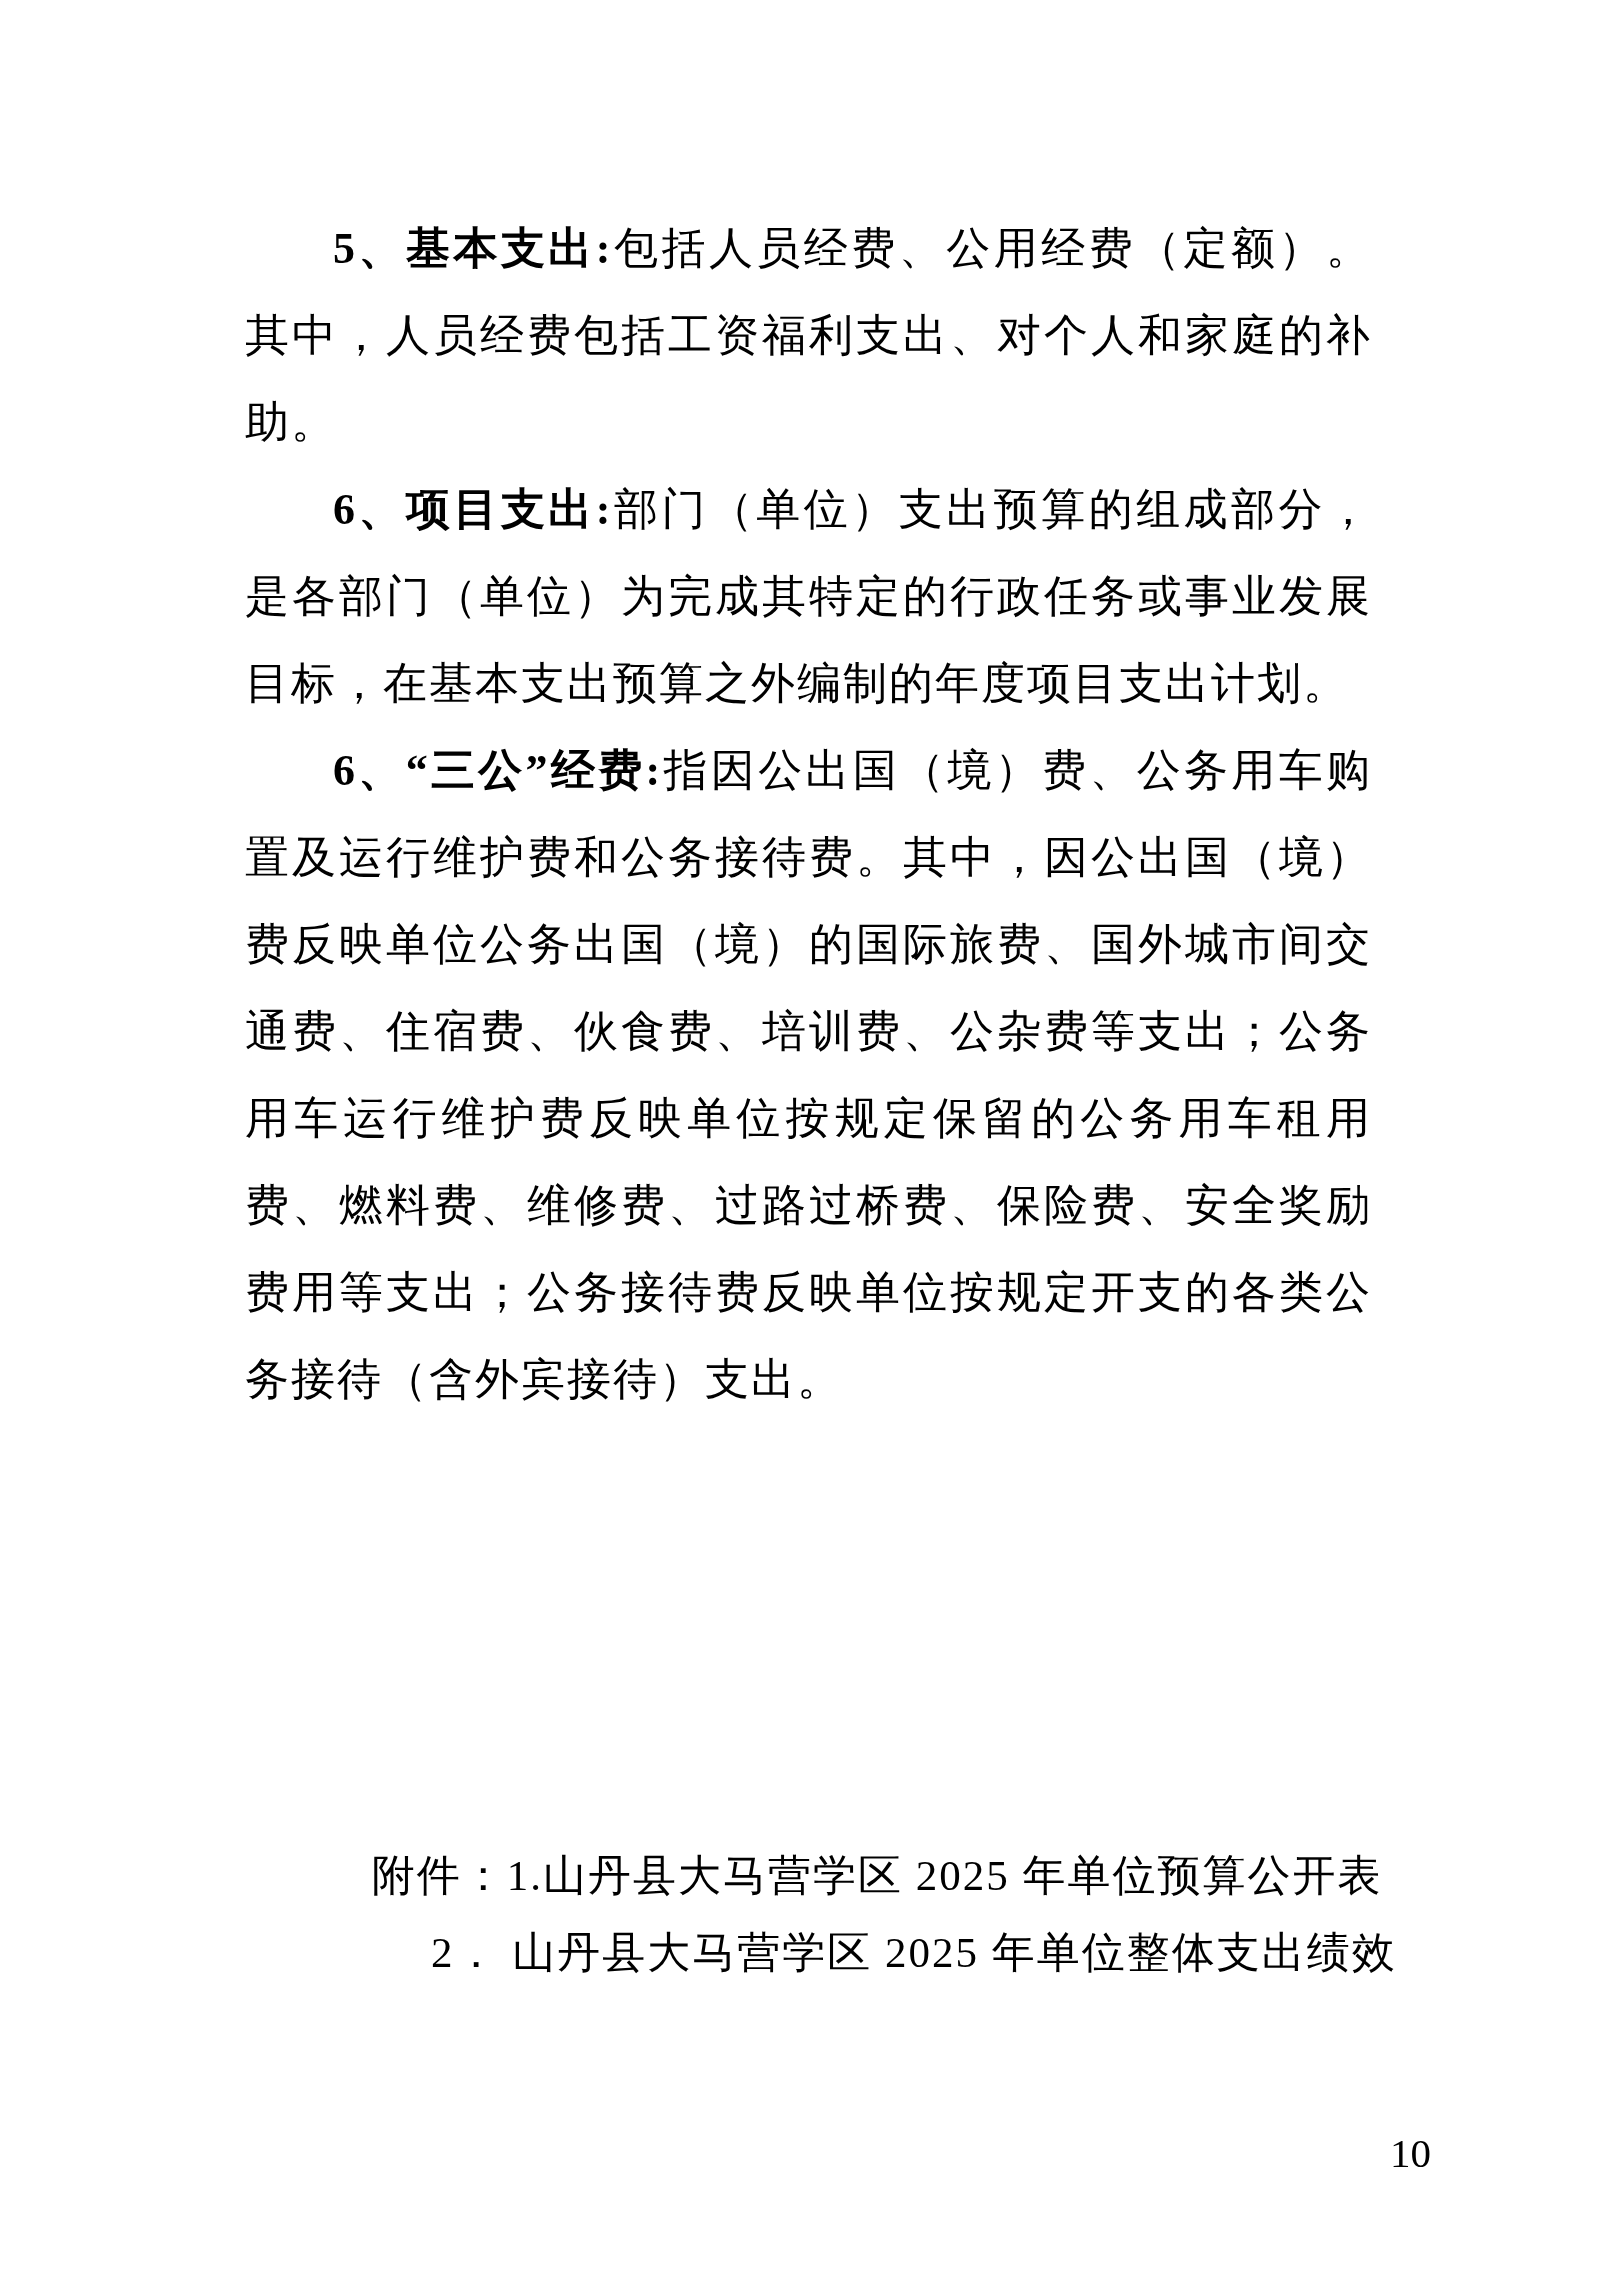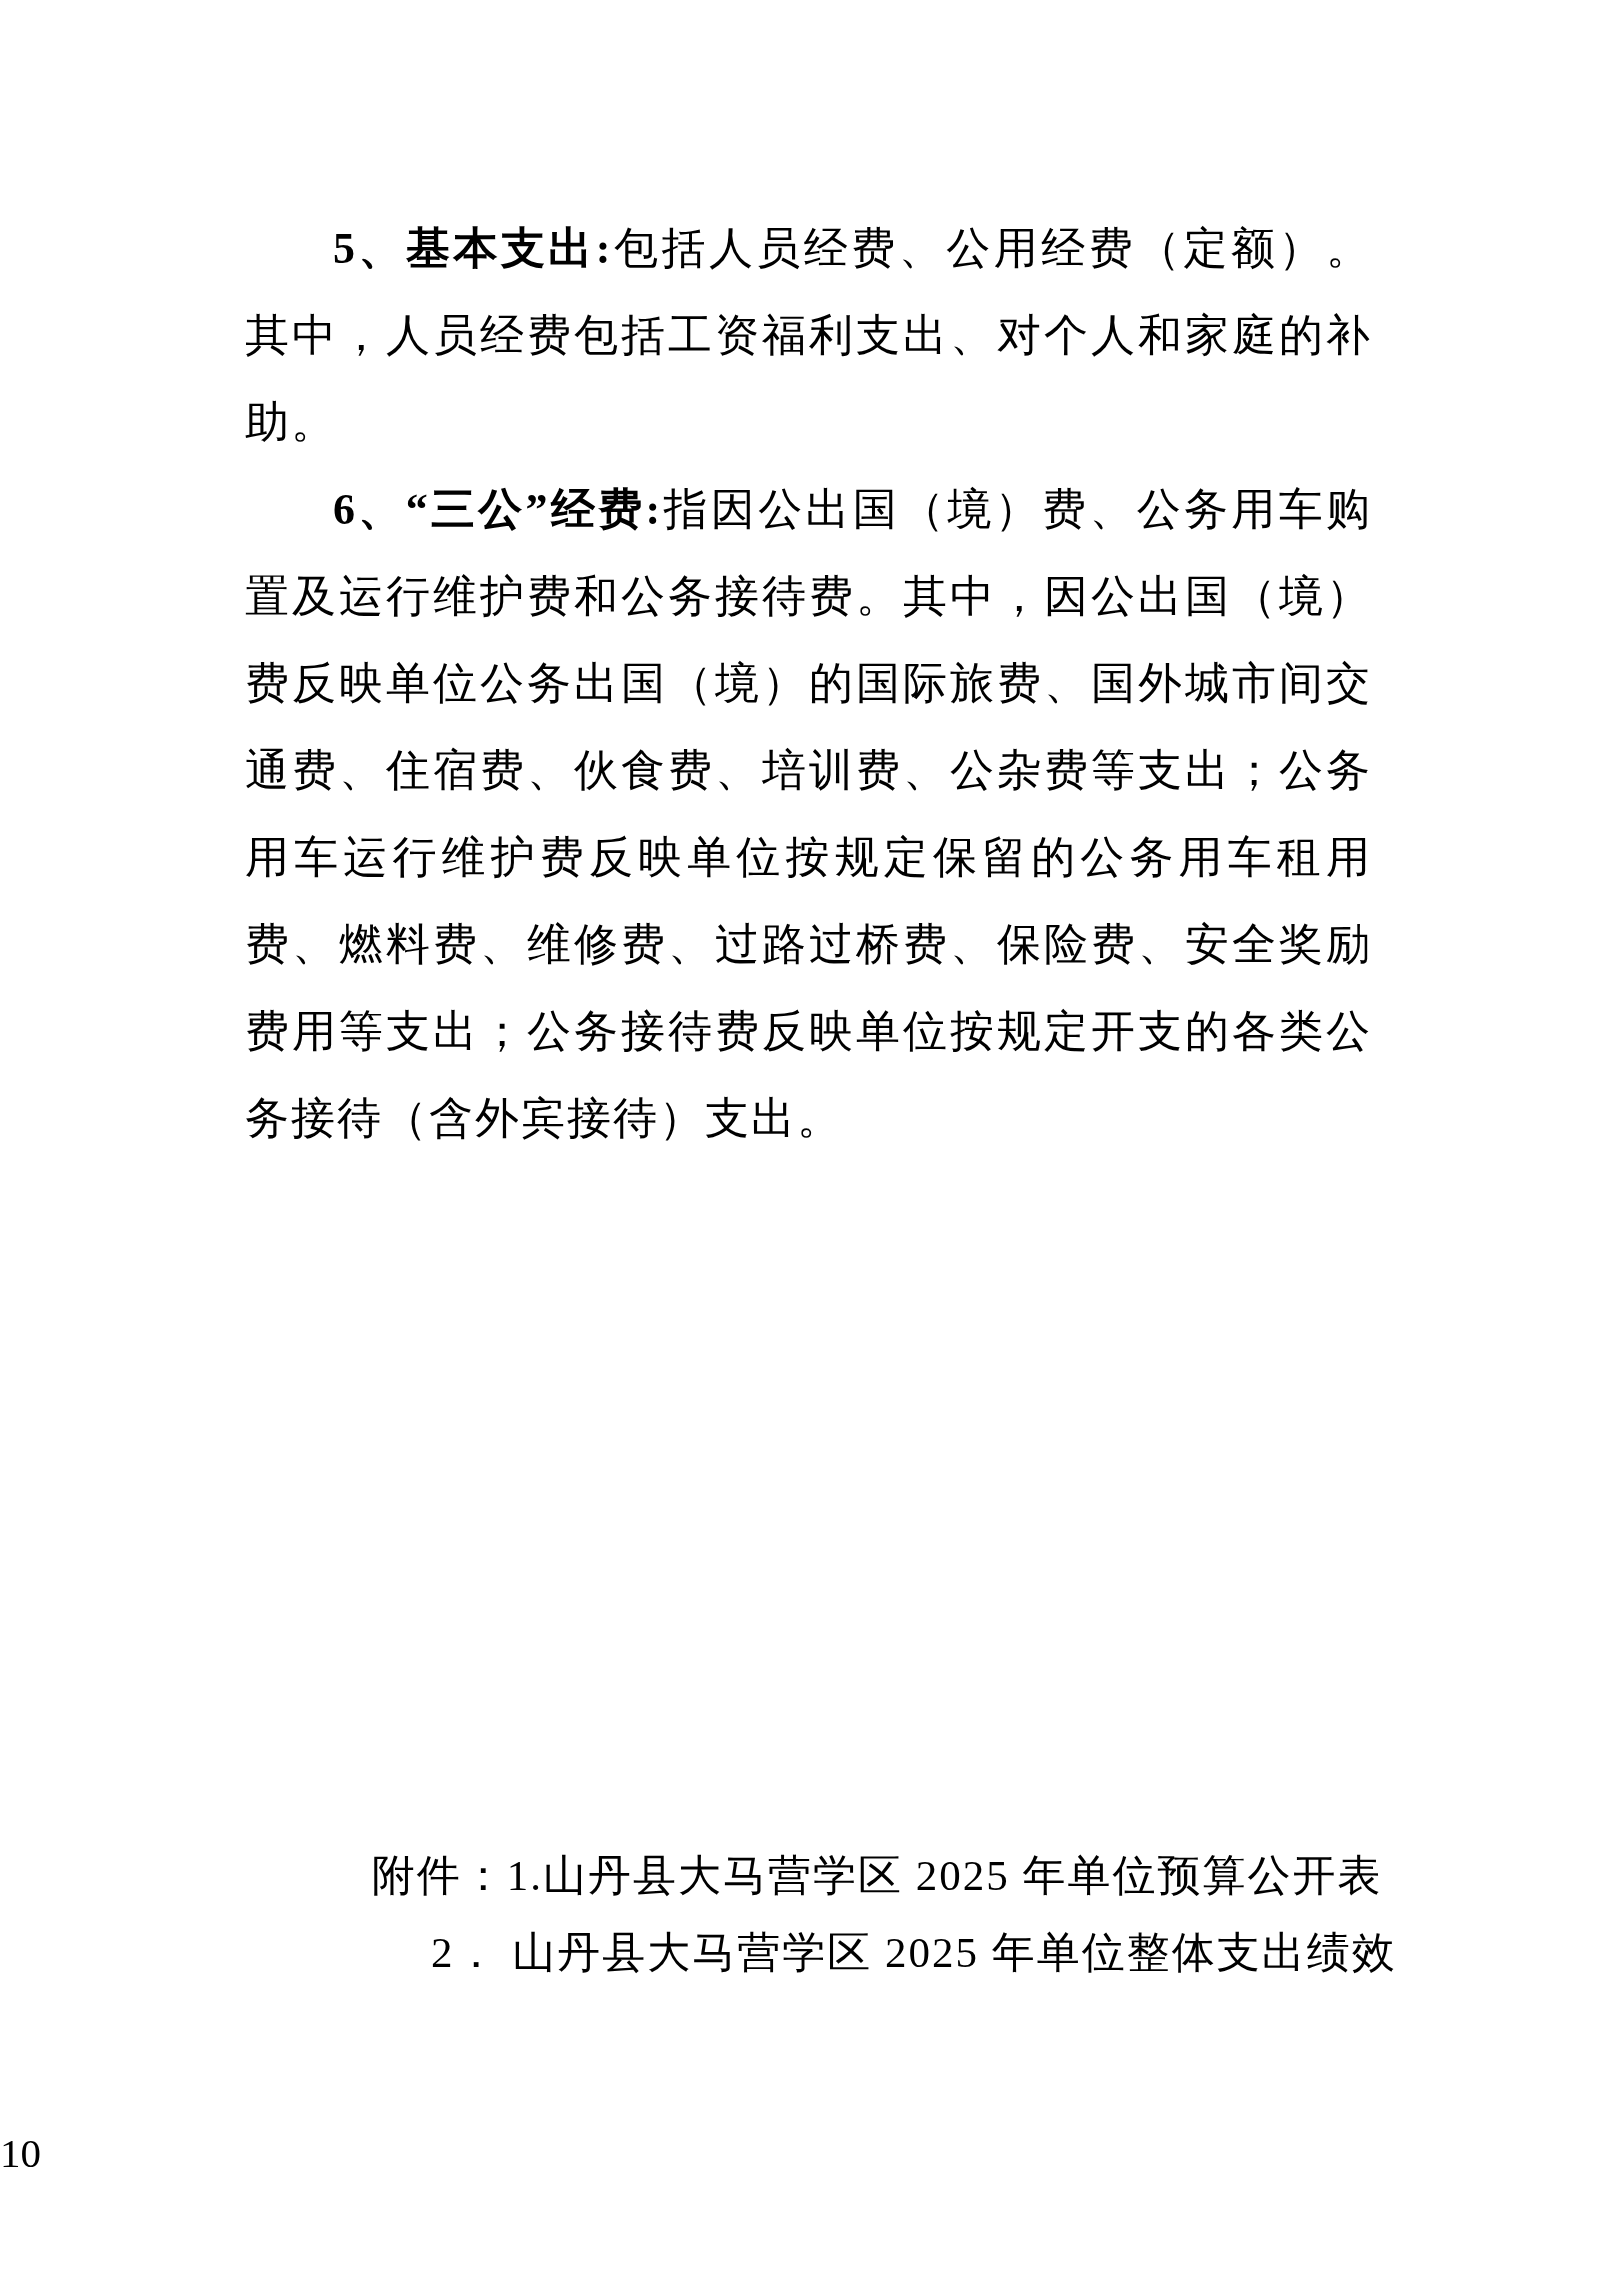"6、项目支出:部门（单位）支出预算的组成部分，是各部门（单位）为完成其特定的行政" p { html: none -> <p> <span>6、项目支出:</span><span>部门（单位）支出预算的组成部分，是各部门（单位）为完成其特定的行政任务或事业发展目标，在基本支出预算之外编制的年度项目支出计划。</span> </p> }
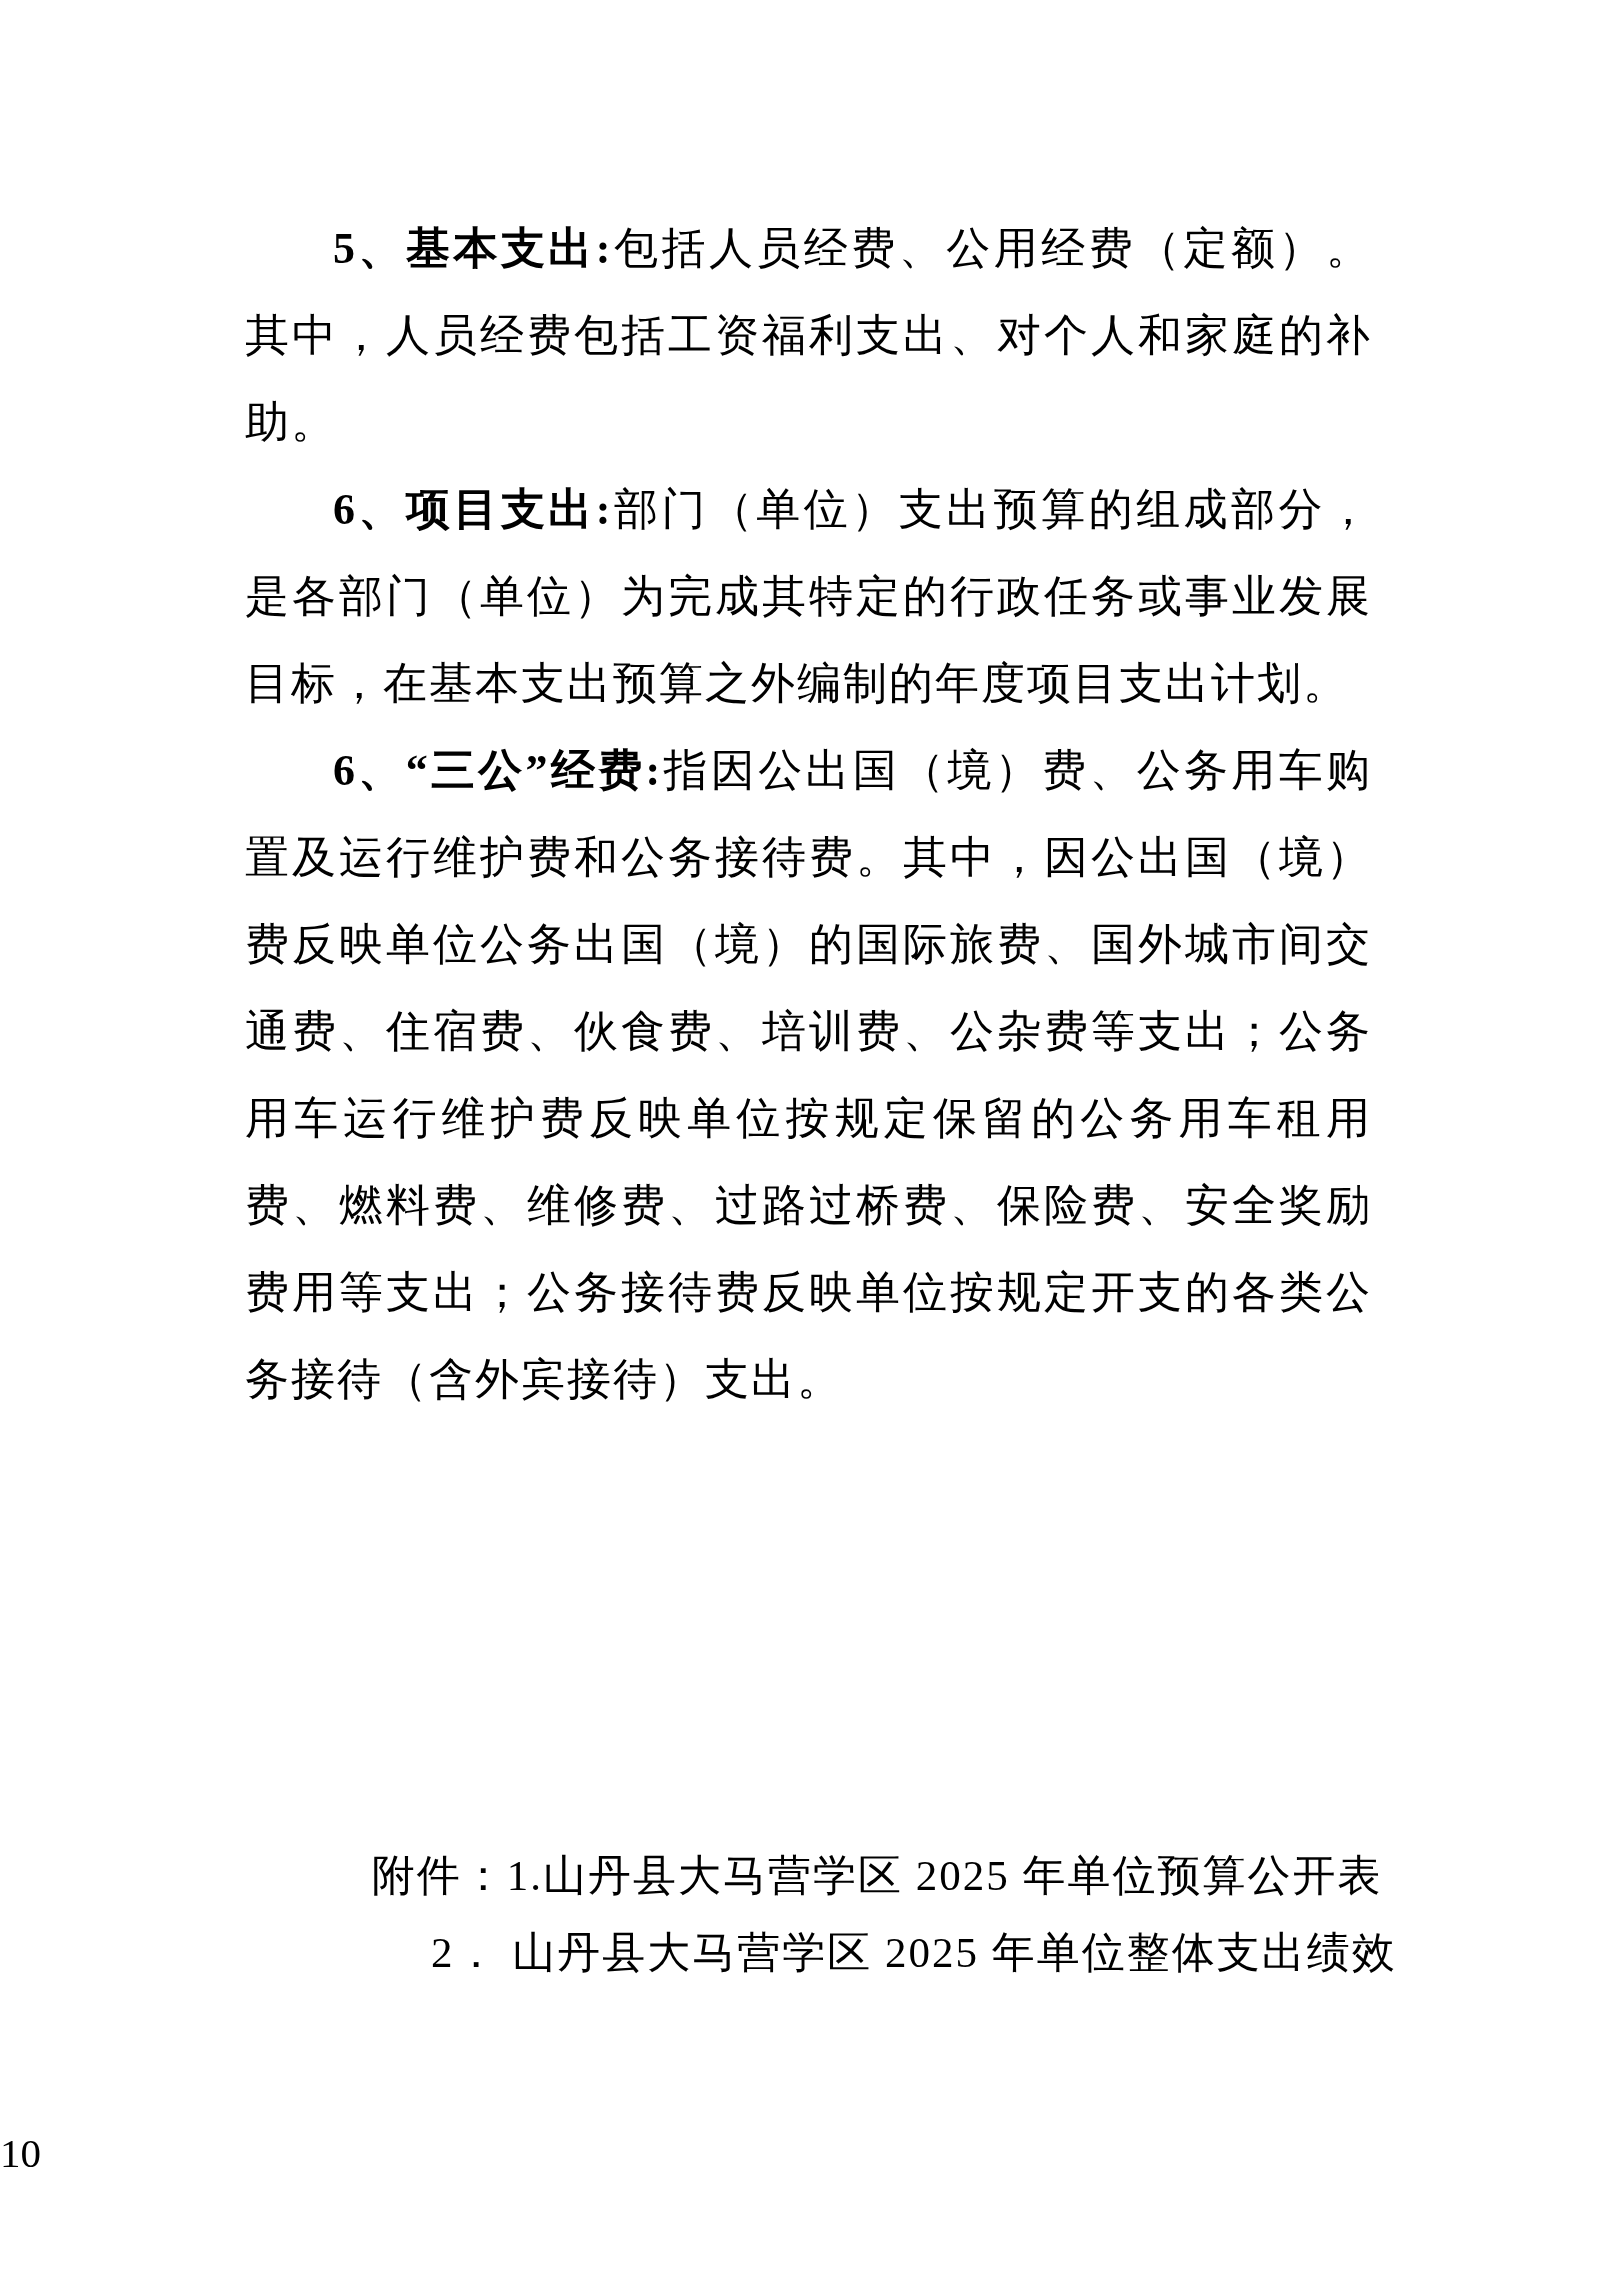"10" .page-number { text-align: left -> right }
